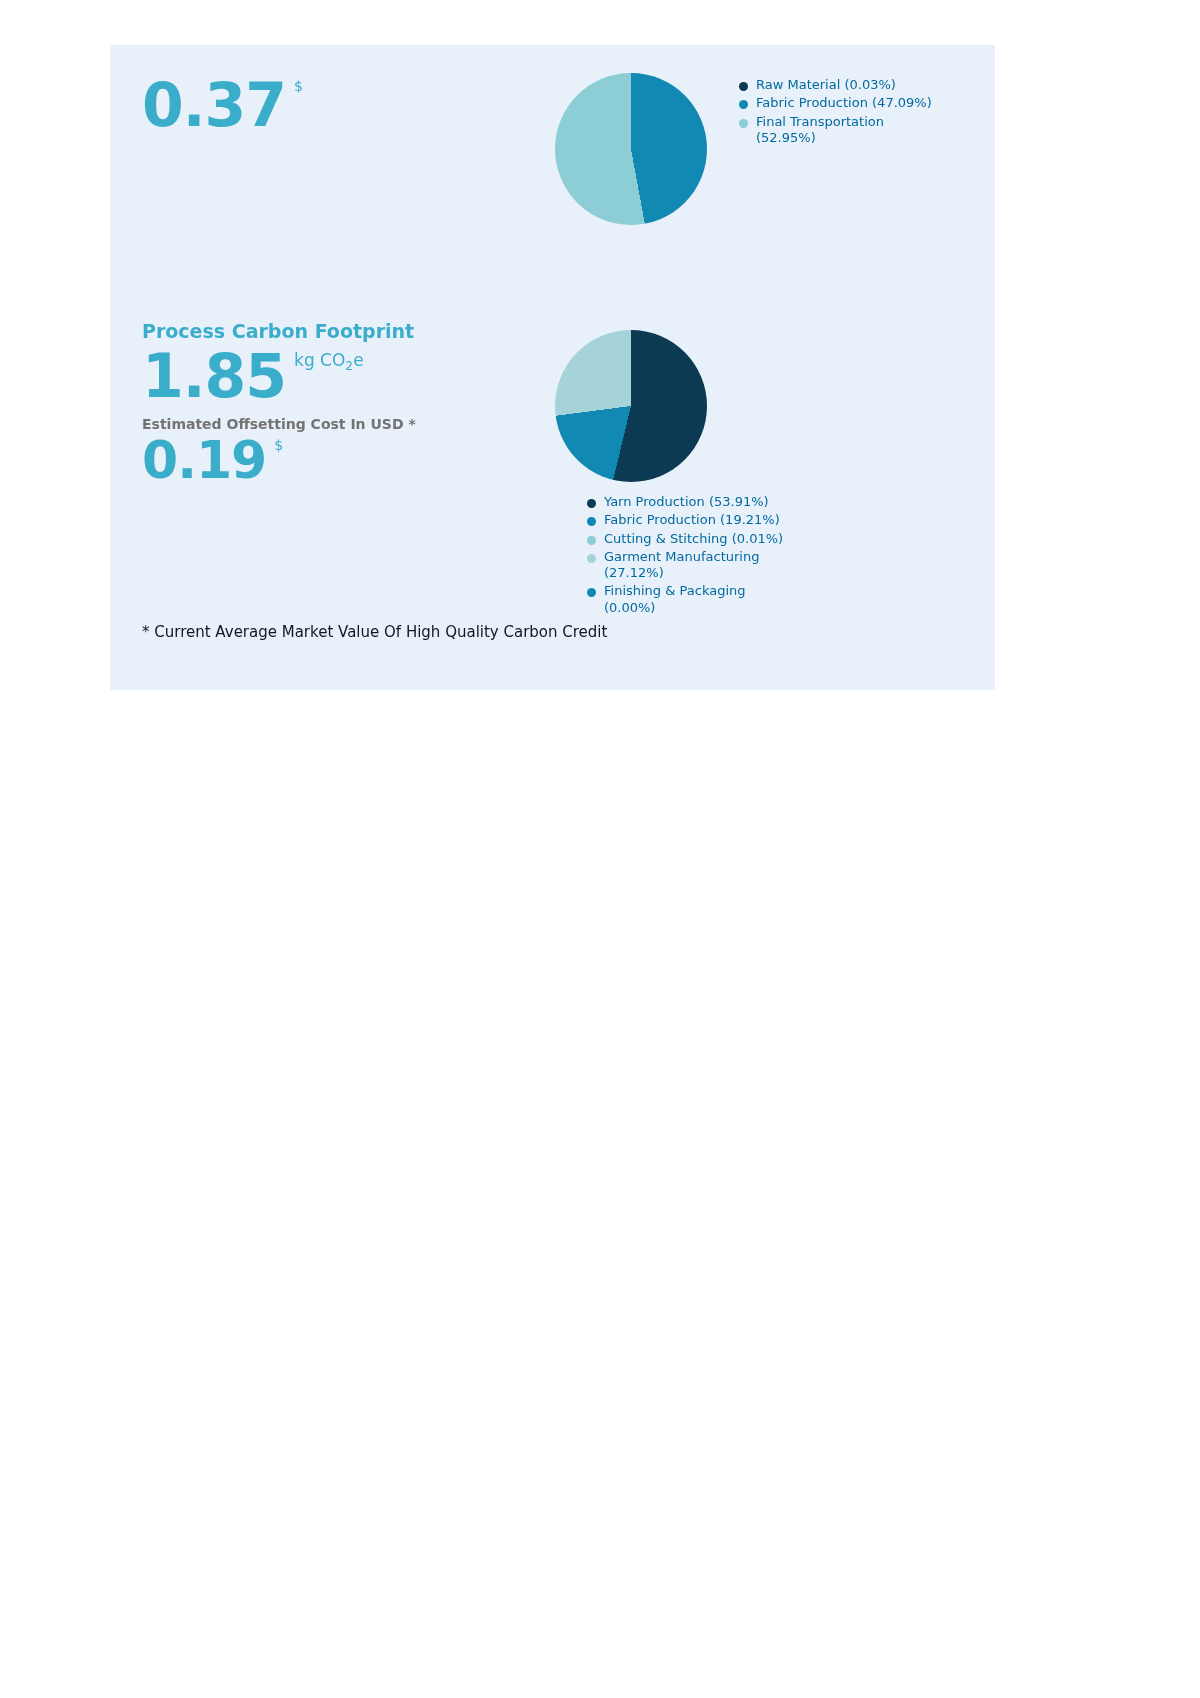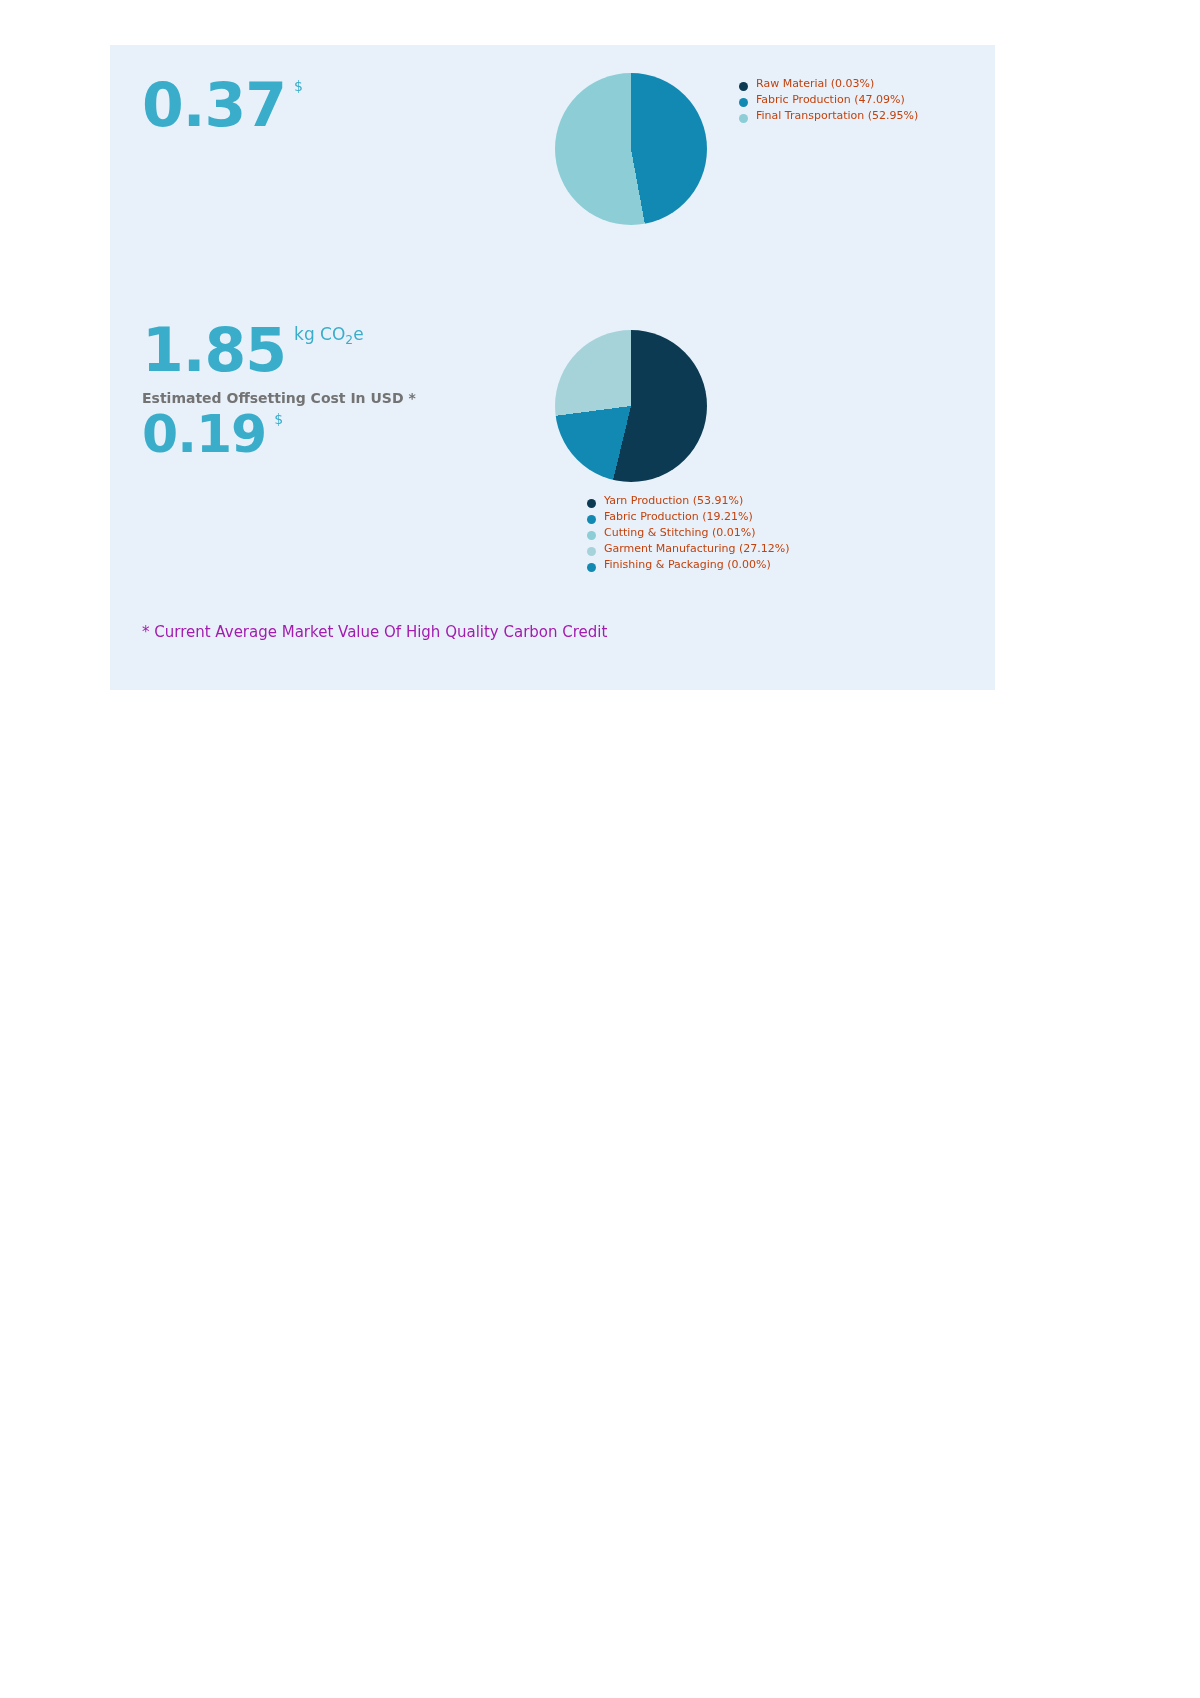"Raw Material (0.03%)" .legend-item { color: #c2410c -> #0369a1; font-size: 11px -> 13px }
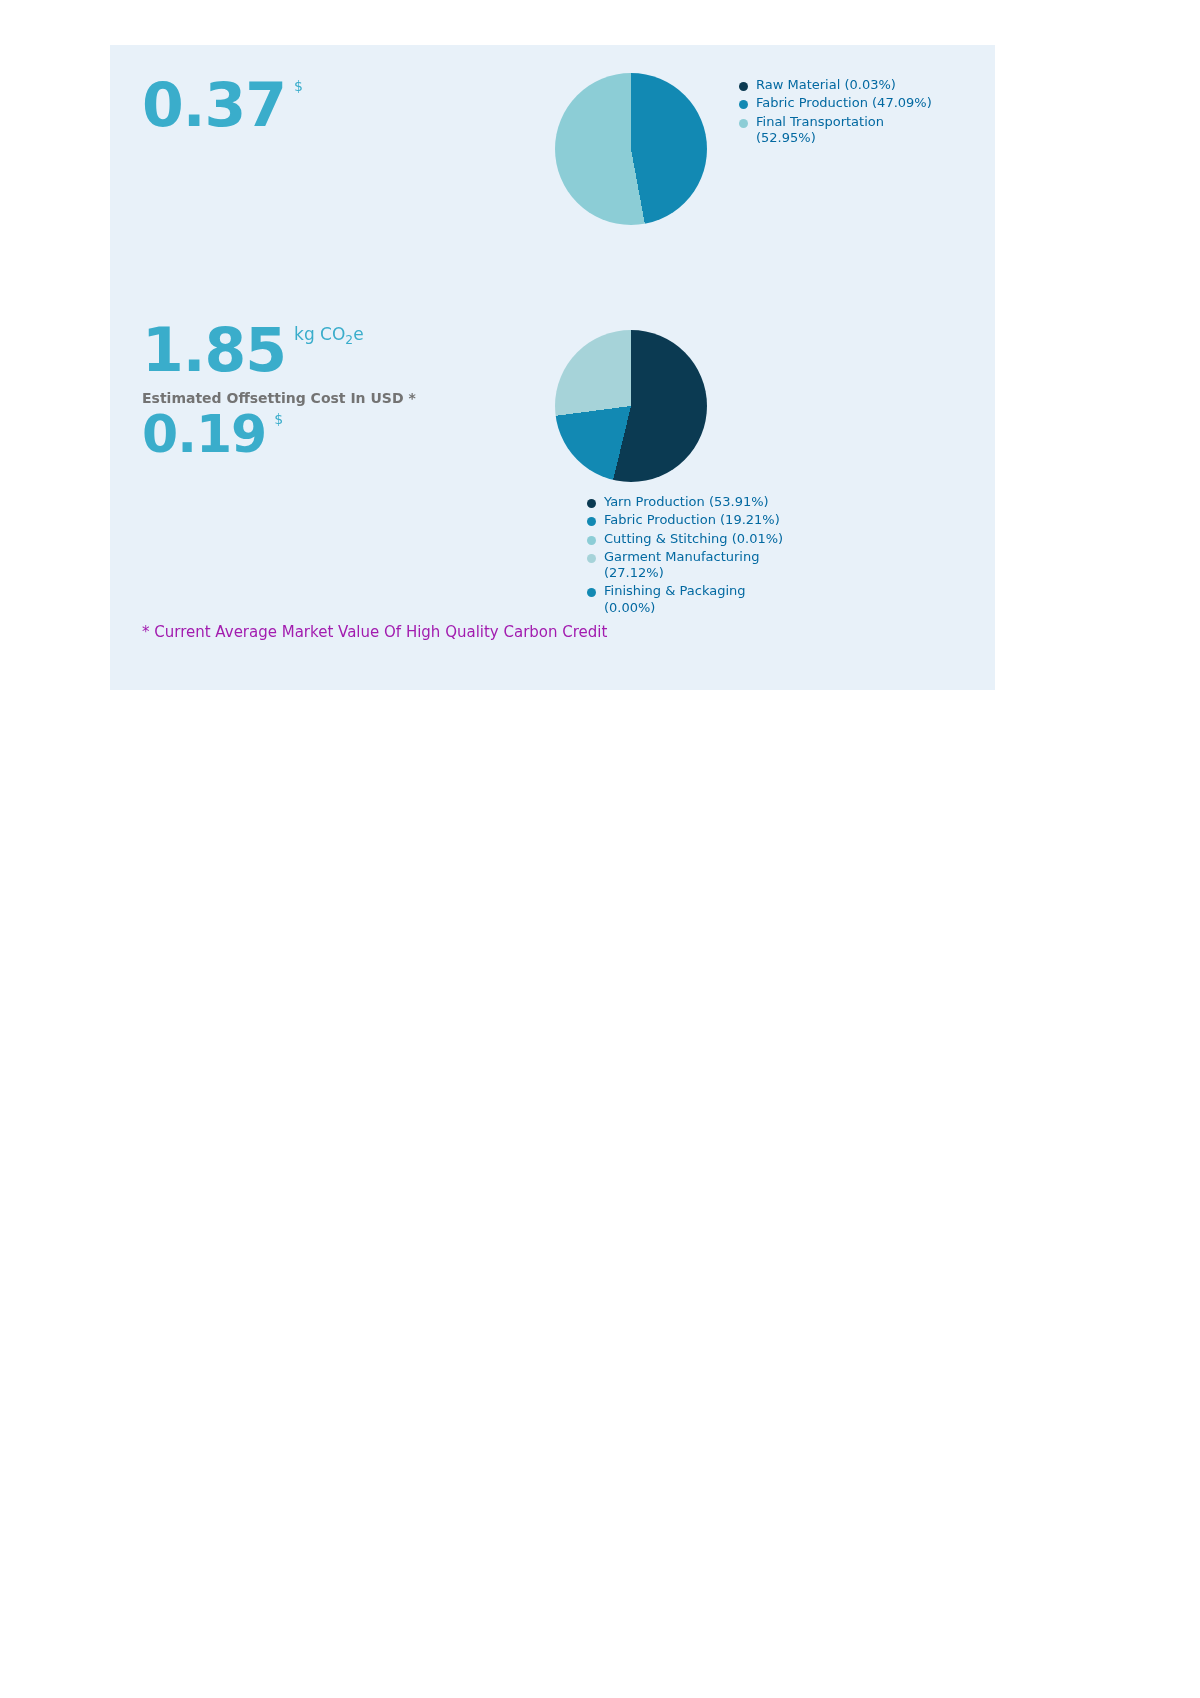"Process Carbon Footprint" div.sectitle { html: none -> <div>Process Carbon Footprint</div> }
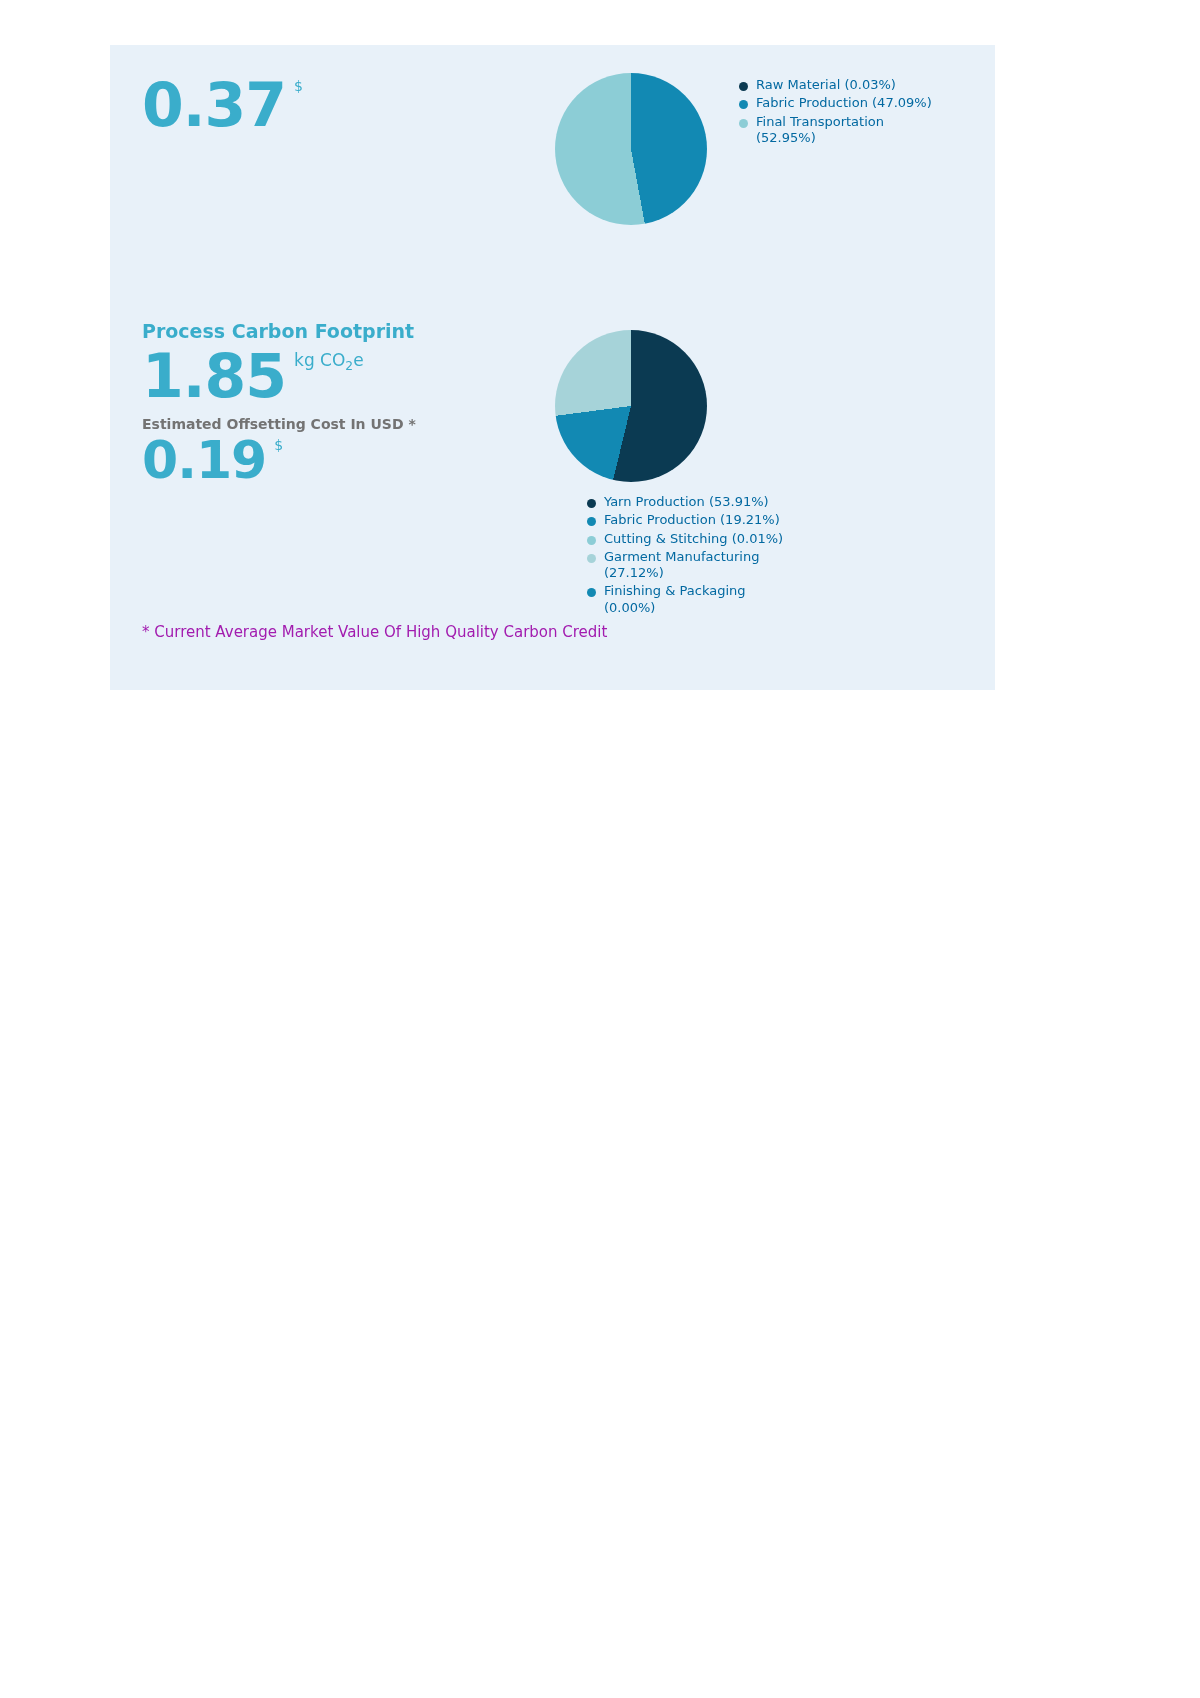"* Current Average Market Value" .footnote { color: #a21caf -> #0f172a }
